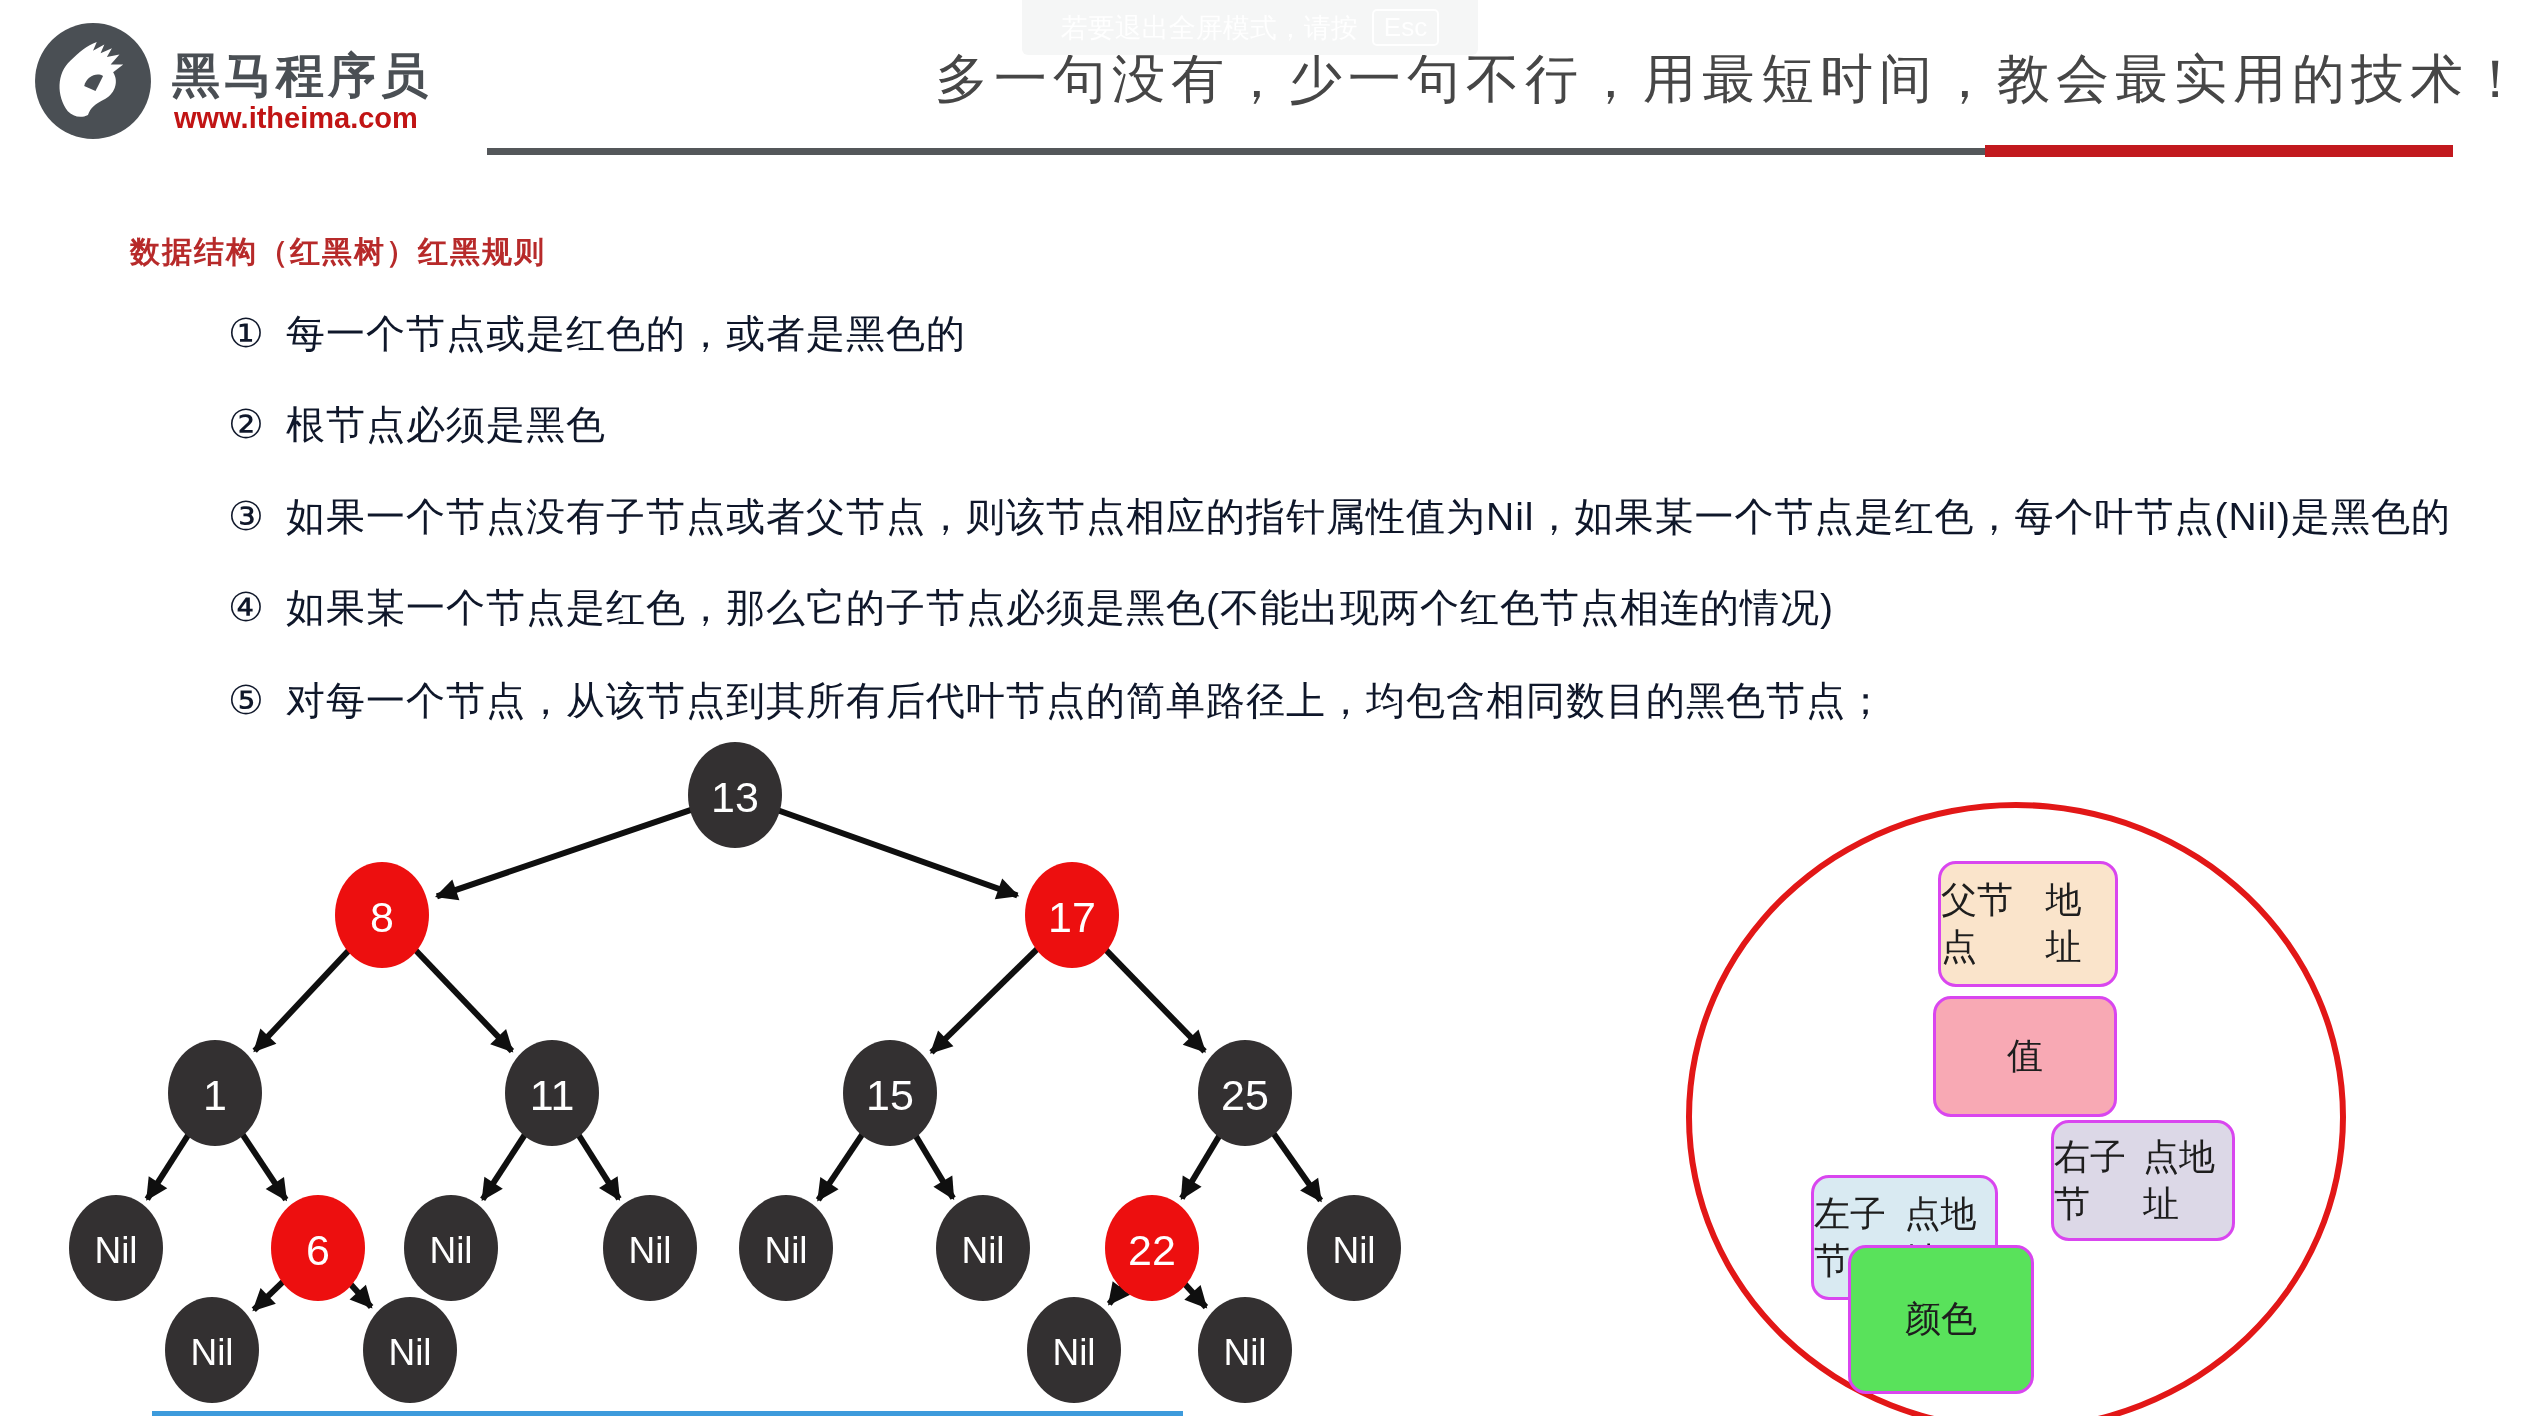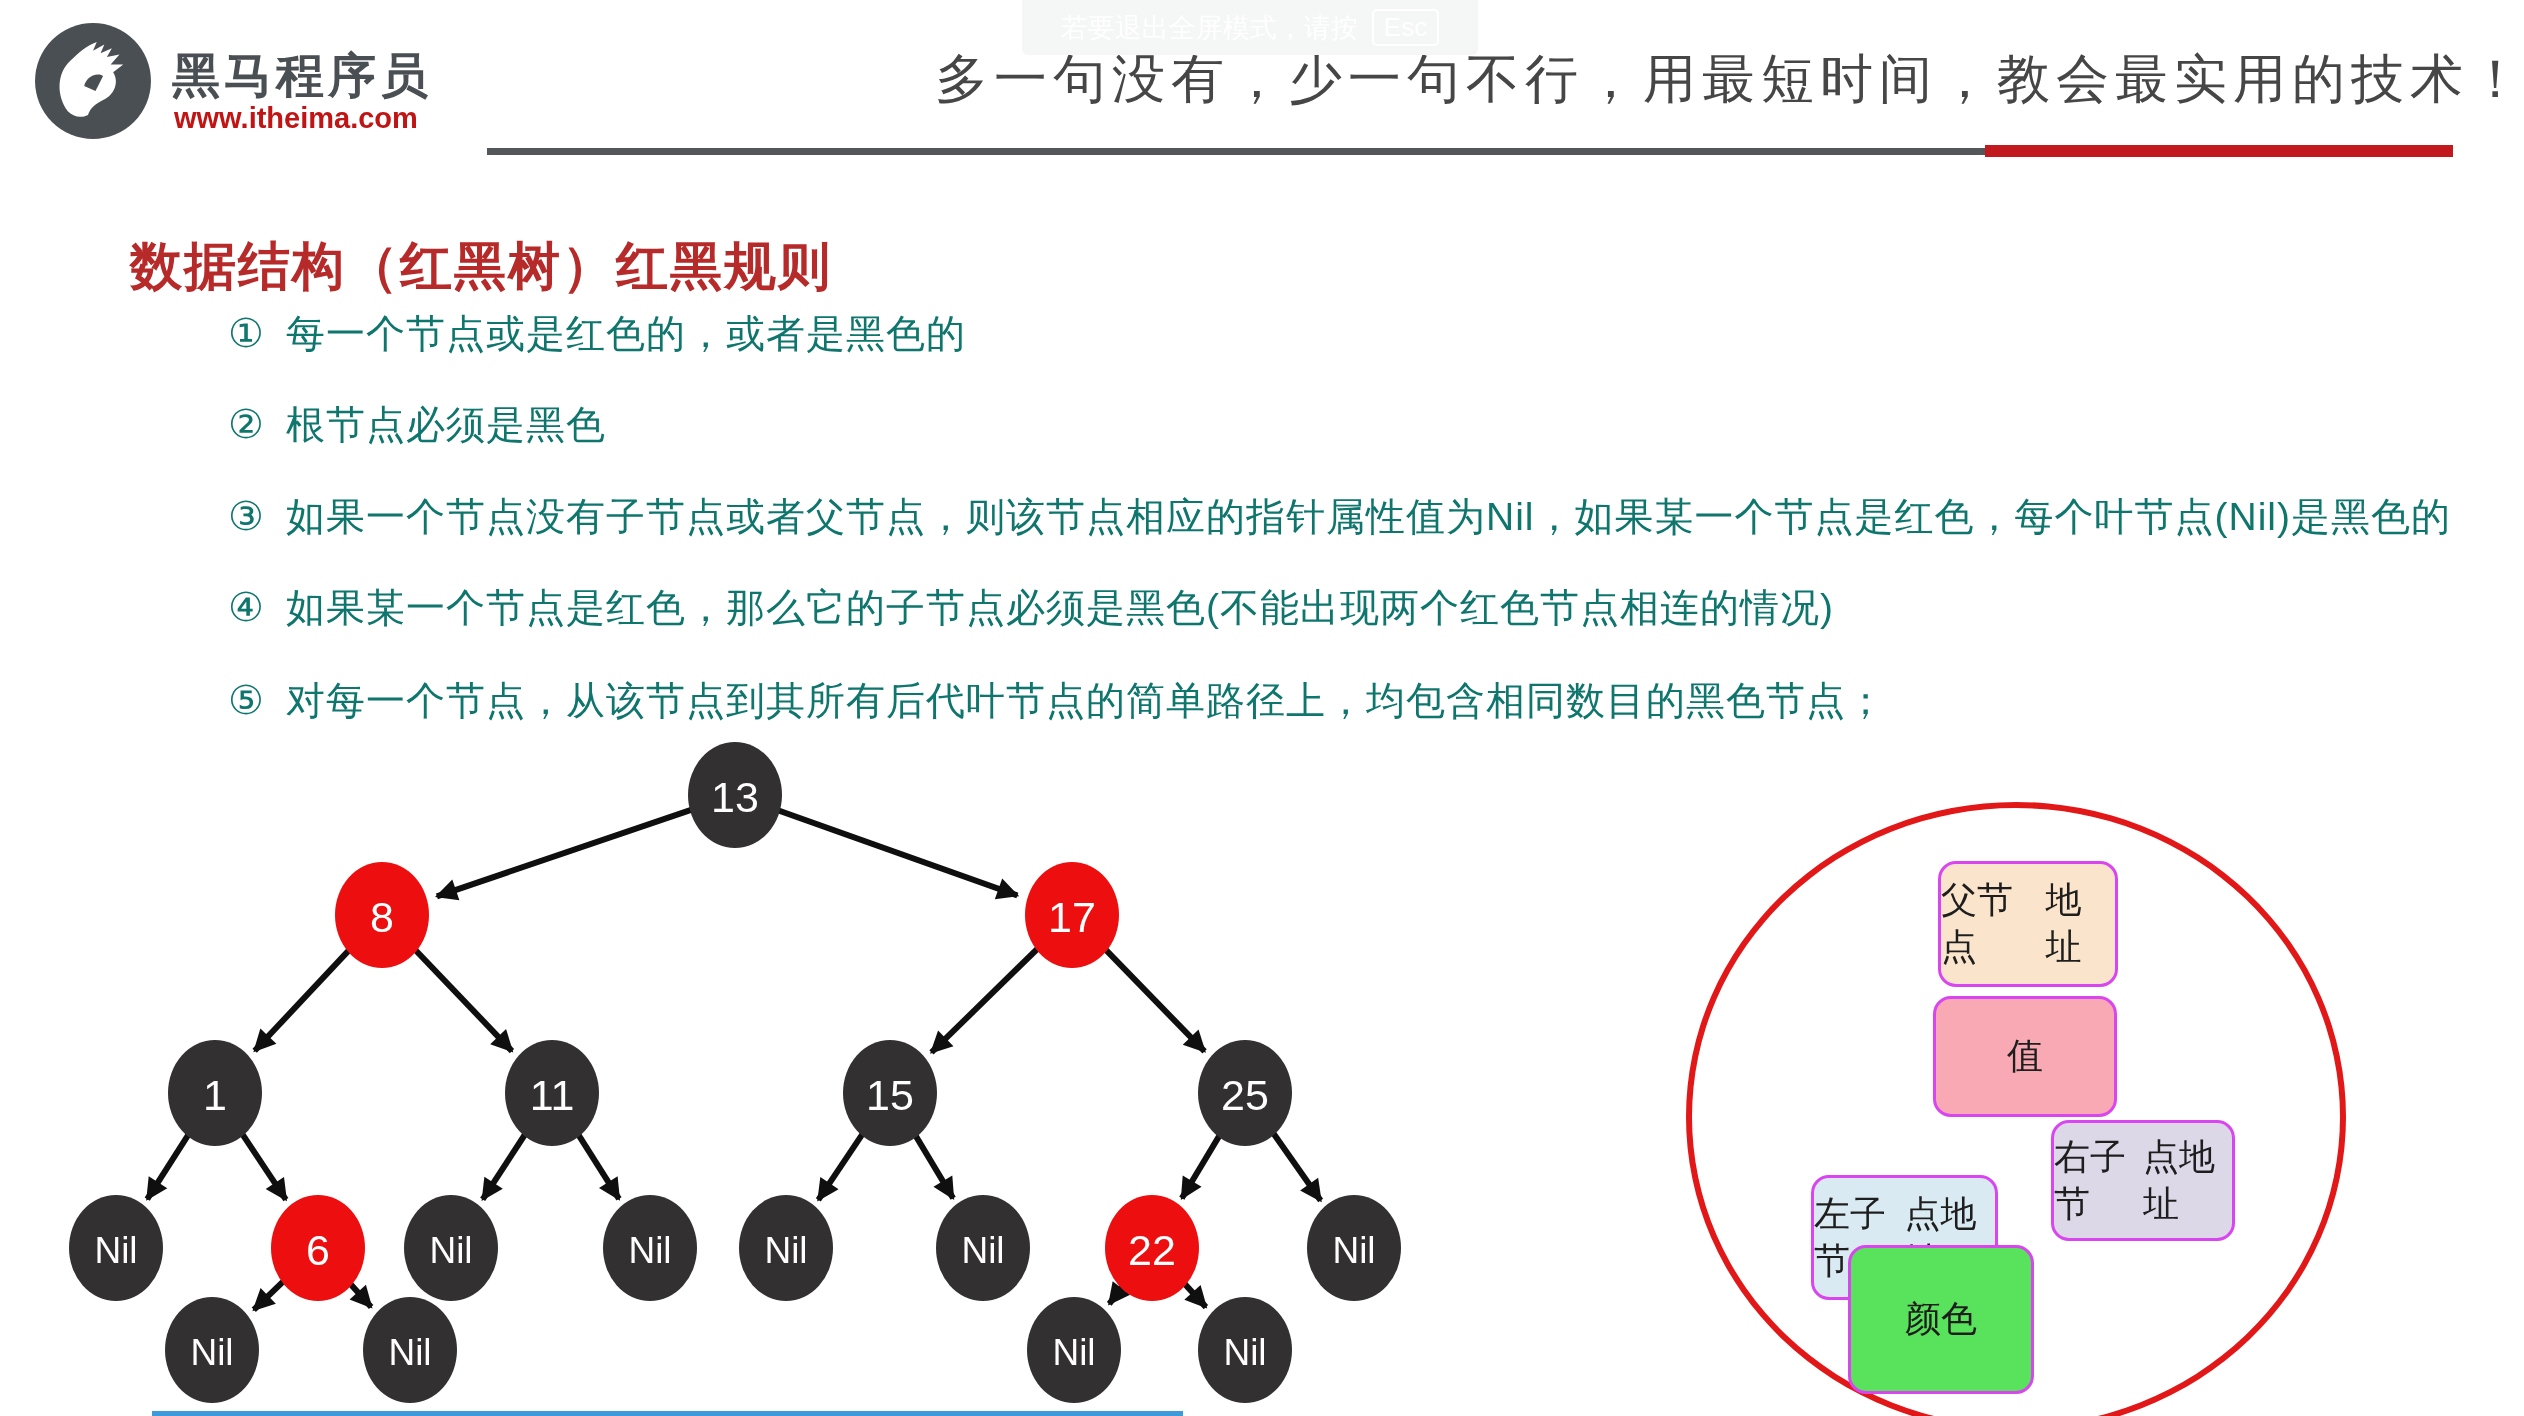"数据结构（红黑树）红黑规则" .title { font-size: 52px -> 30px }
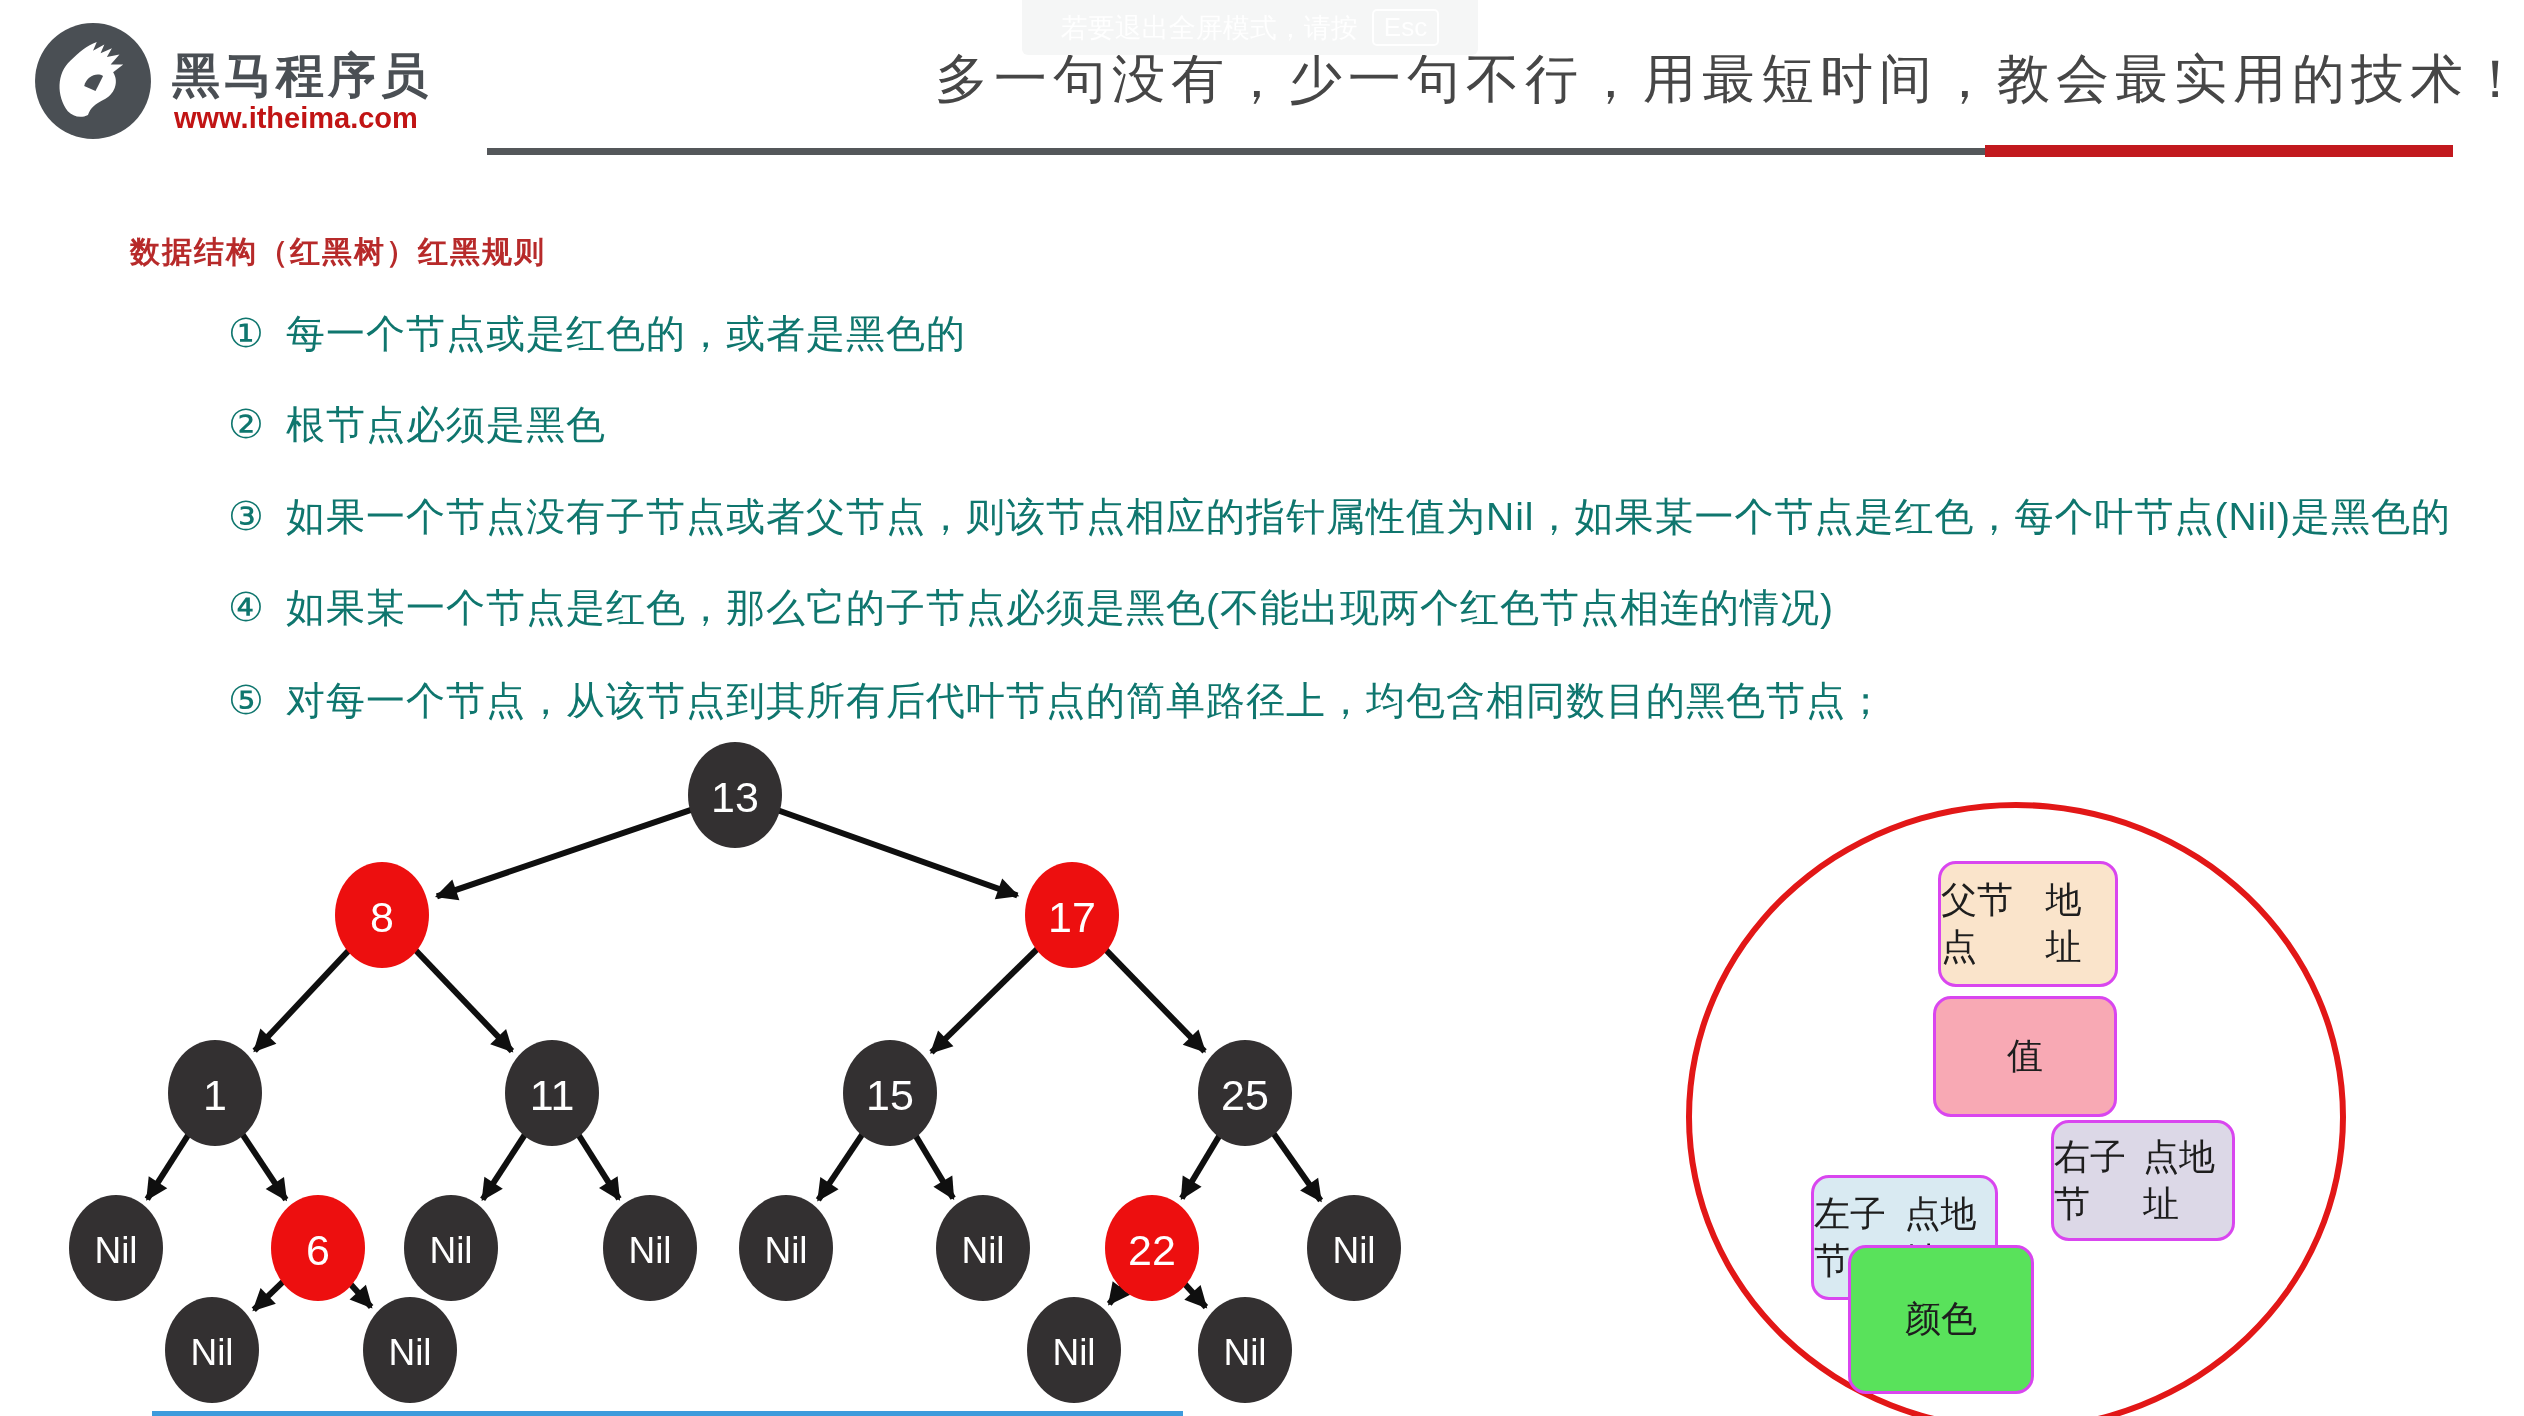"① 每一个节点或是红色的，或者是黑色的" .rule { color: #0f766e -> #0f172a }
